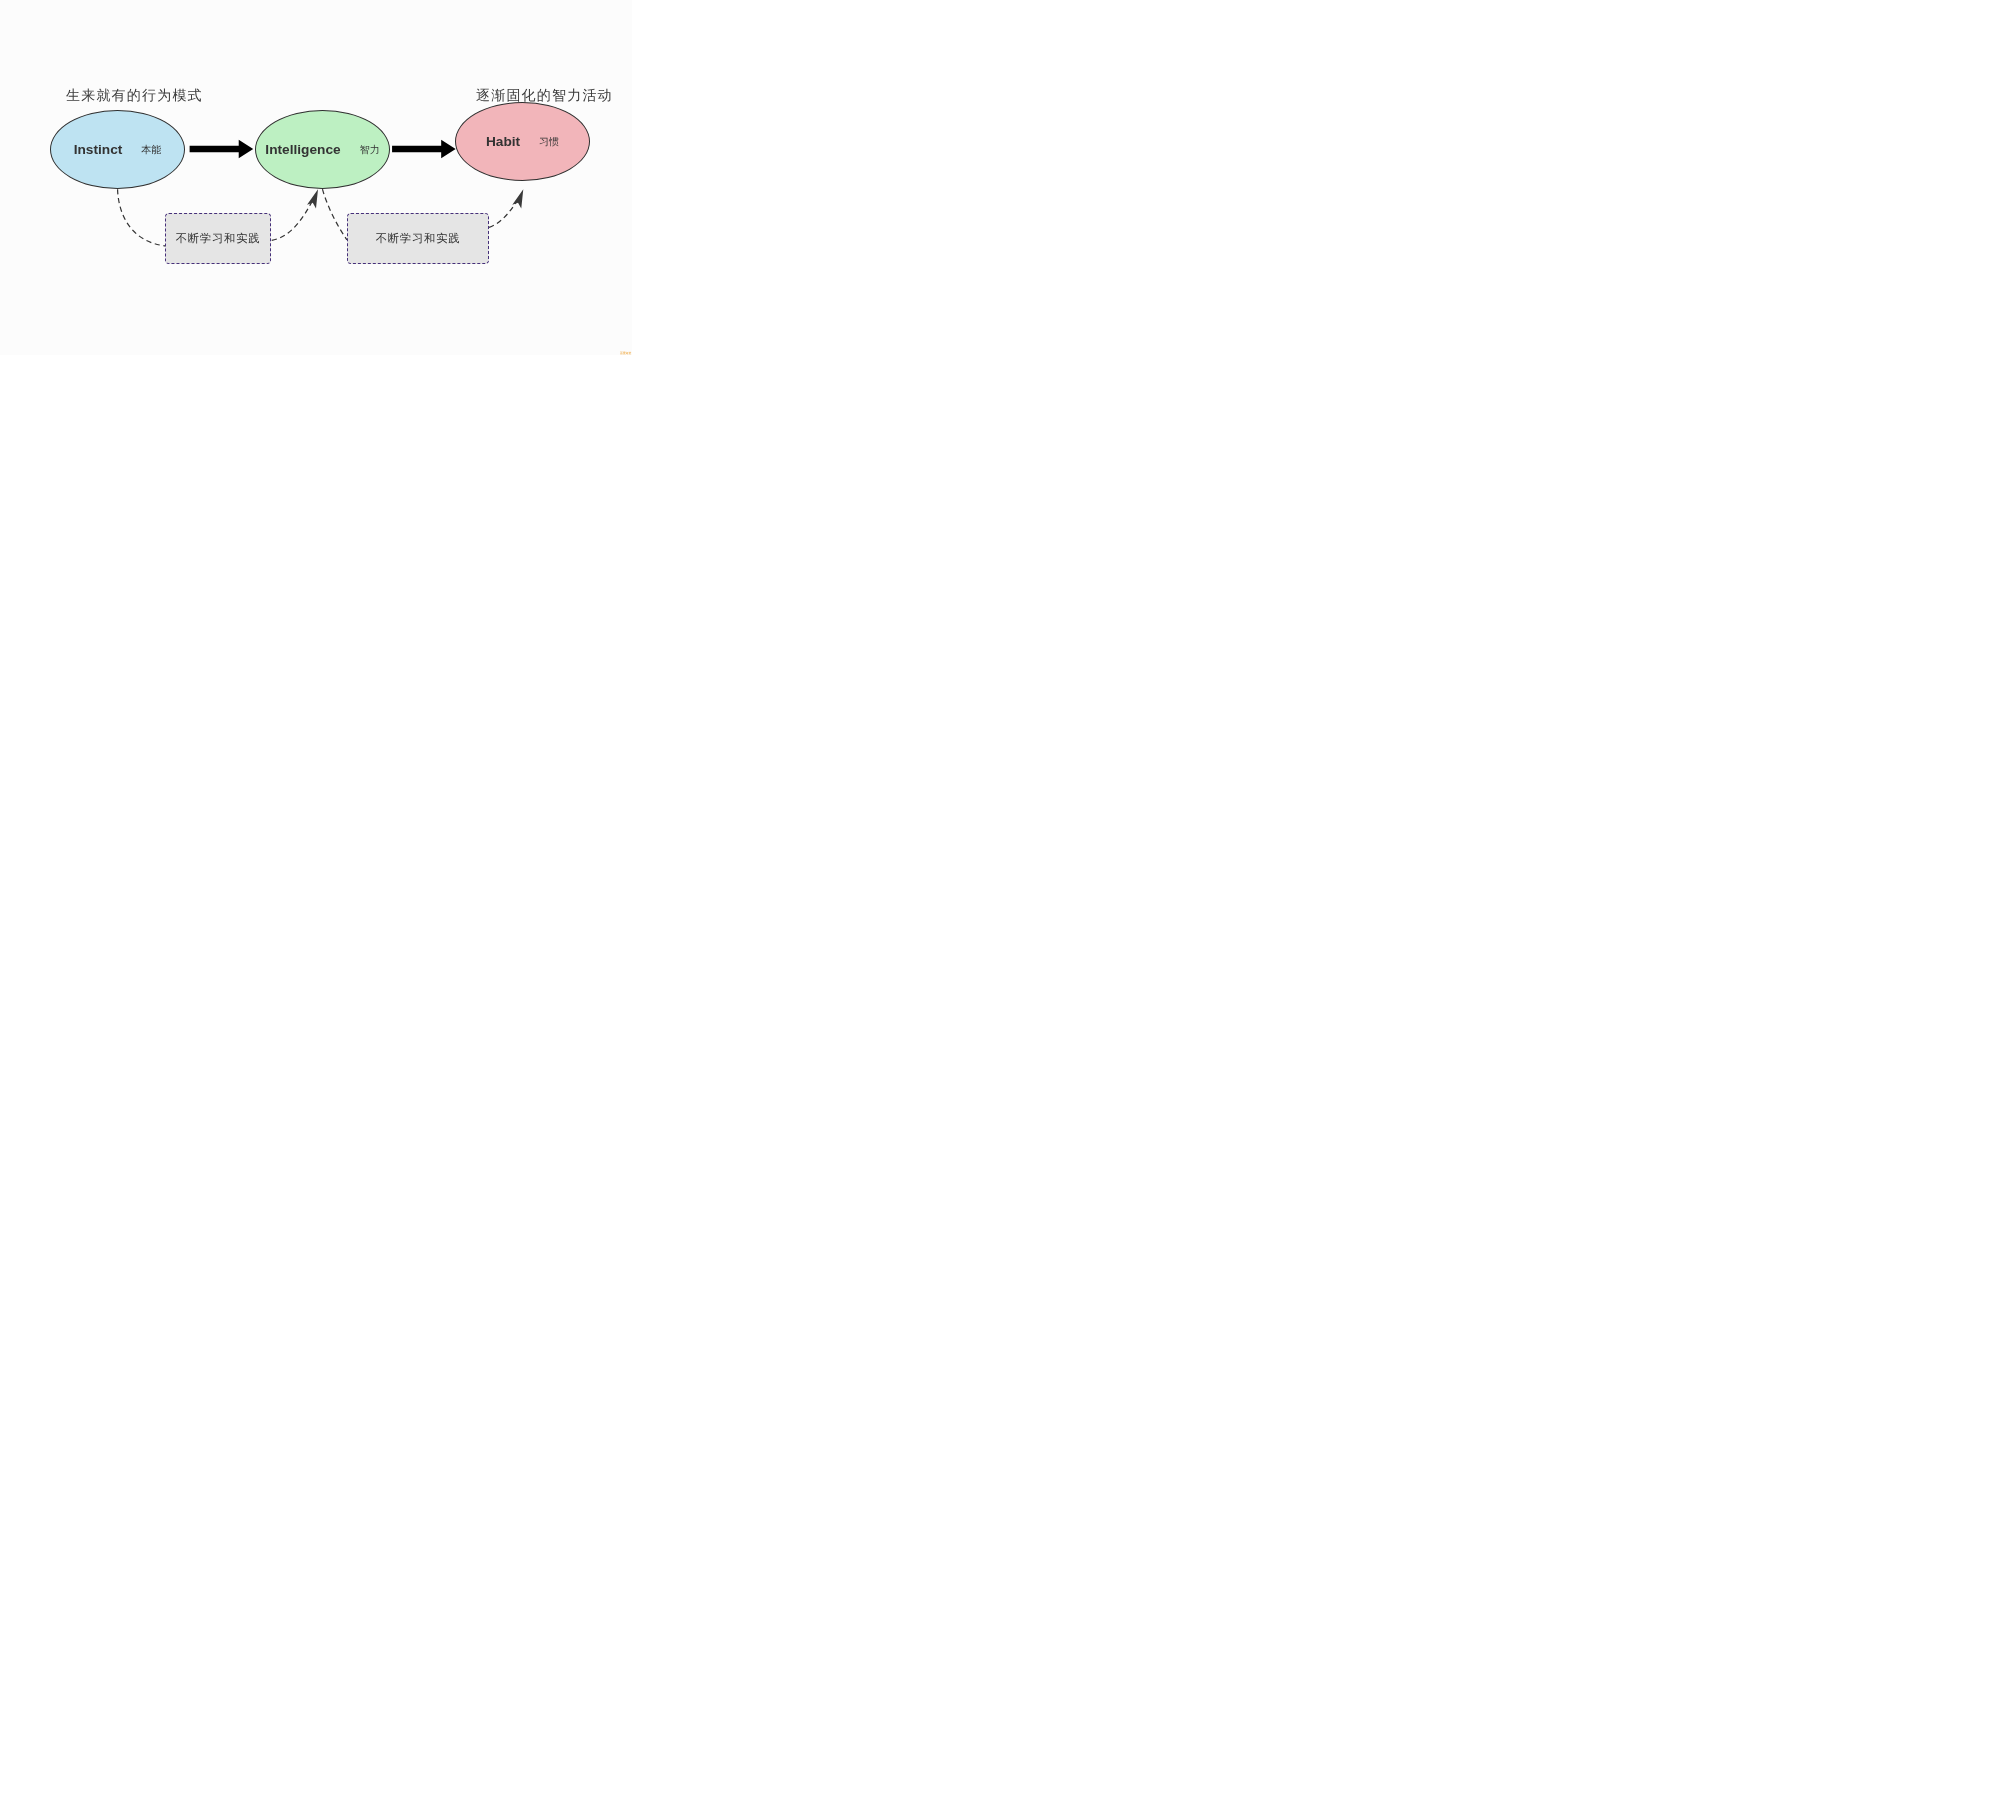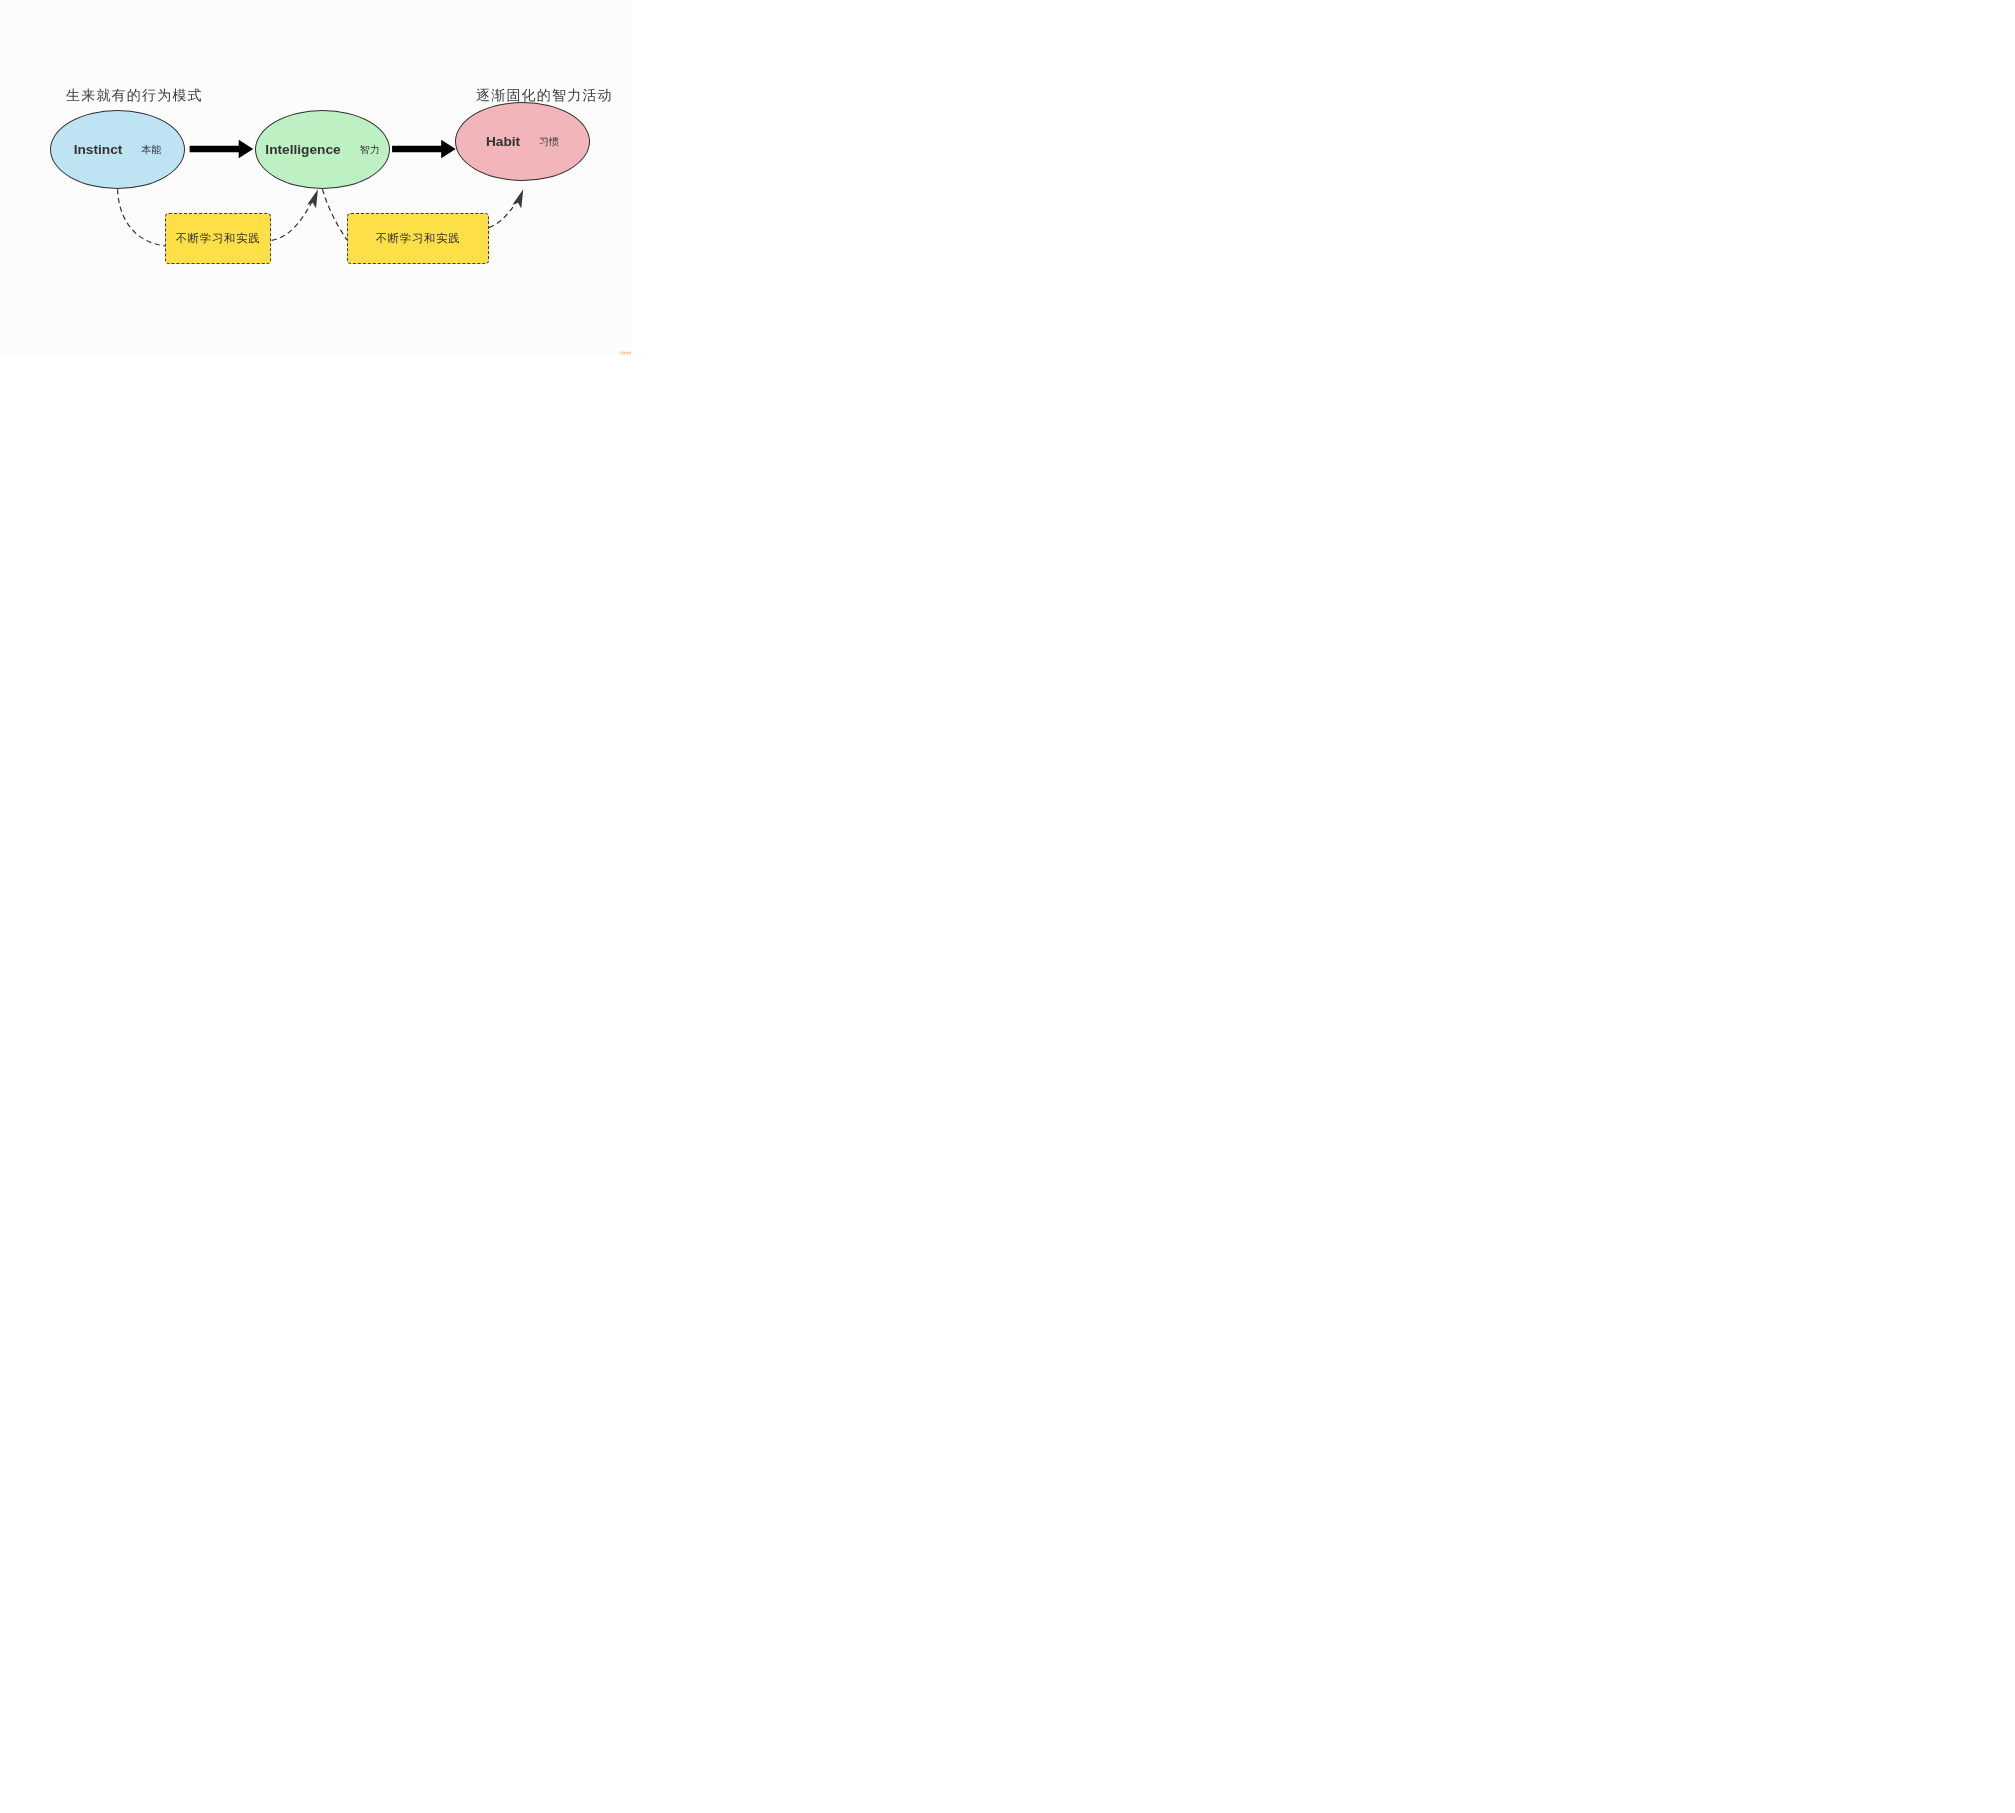"不断学习和实践" .note-box { background: #fde047 -> #e5e5e5 }
